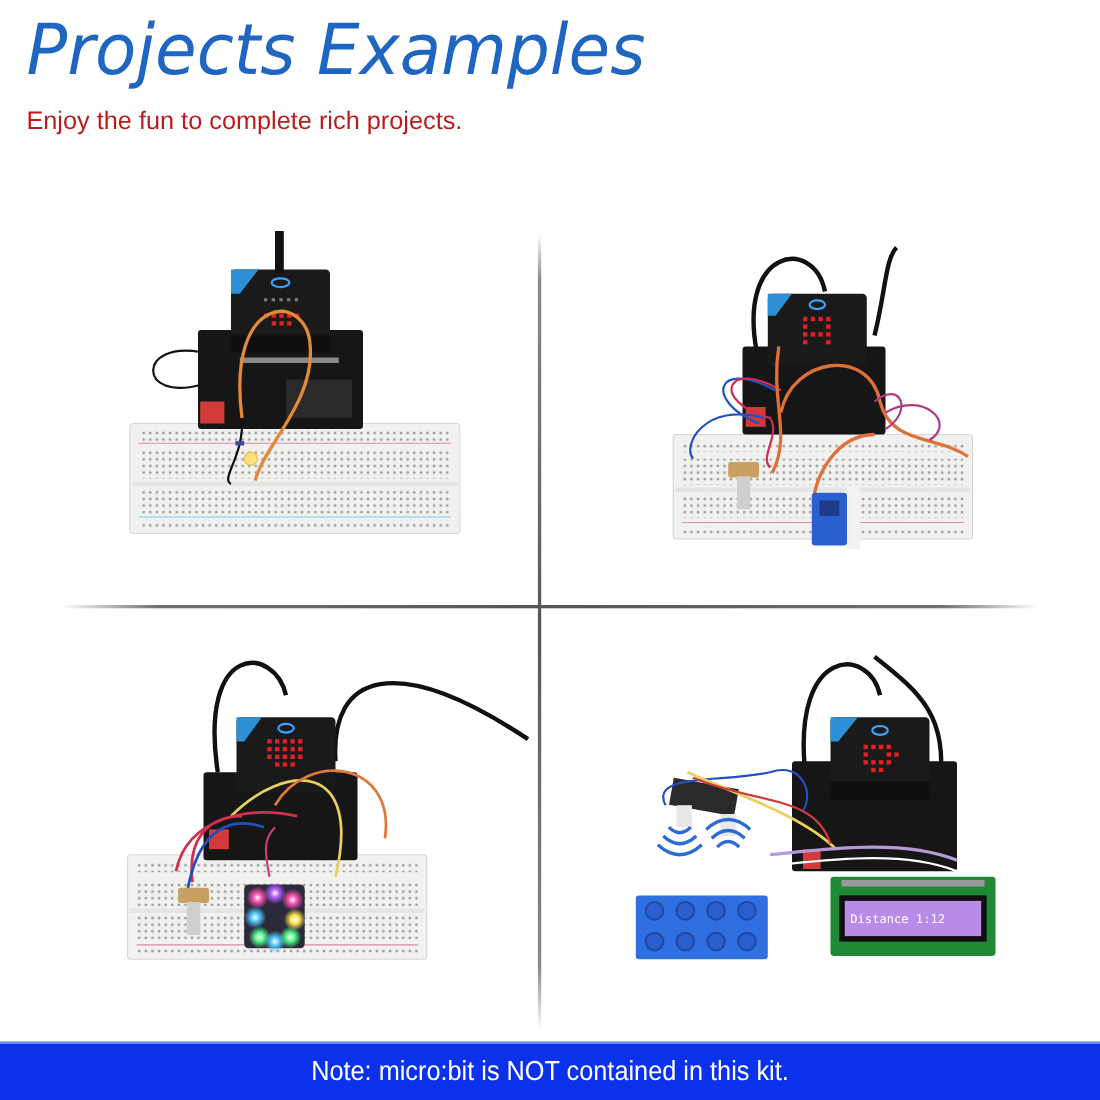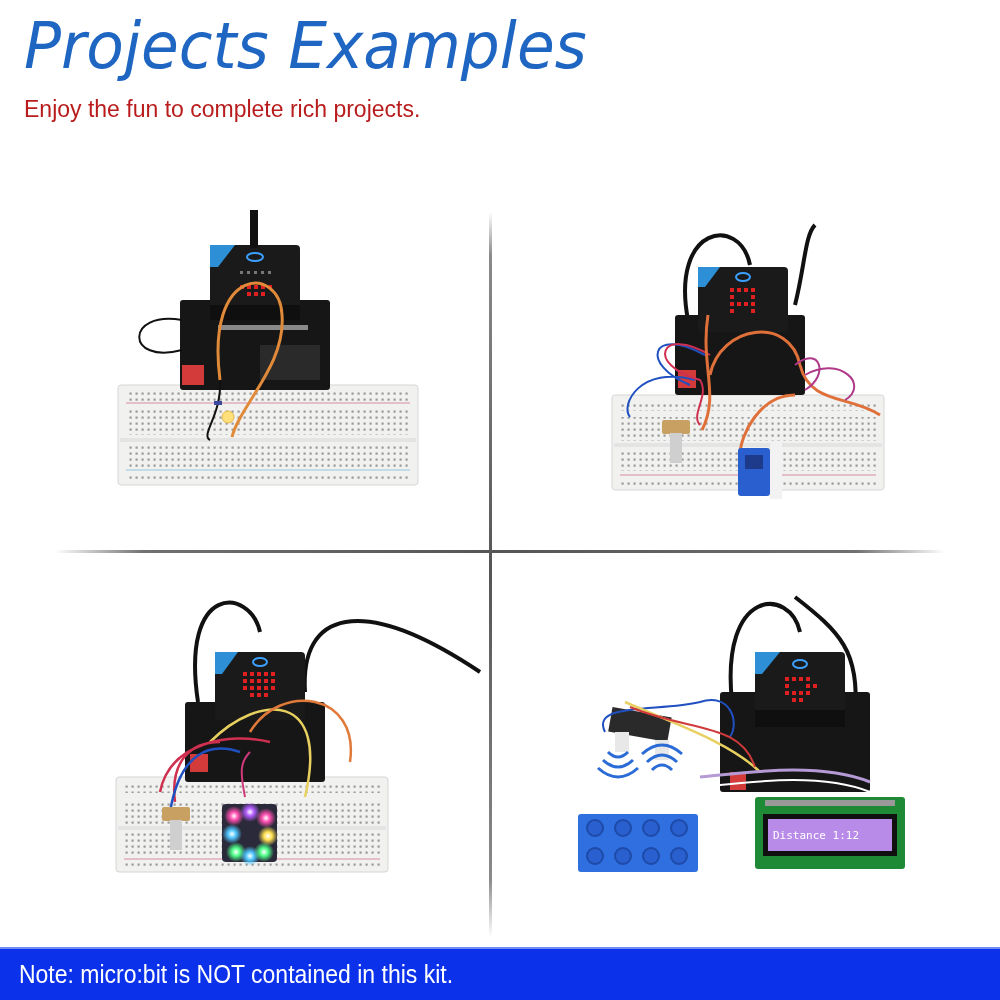"Note: micro:bit is NOT contained" .banner { justify-content: flex-start -> center }
